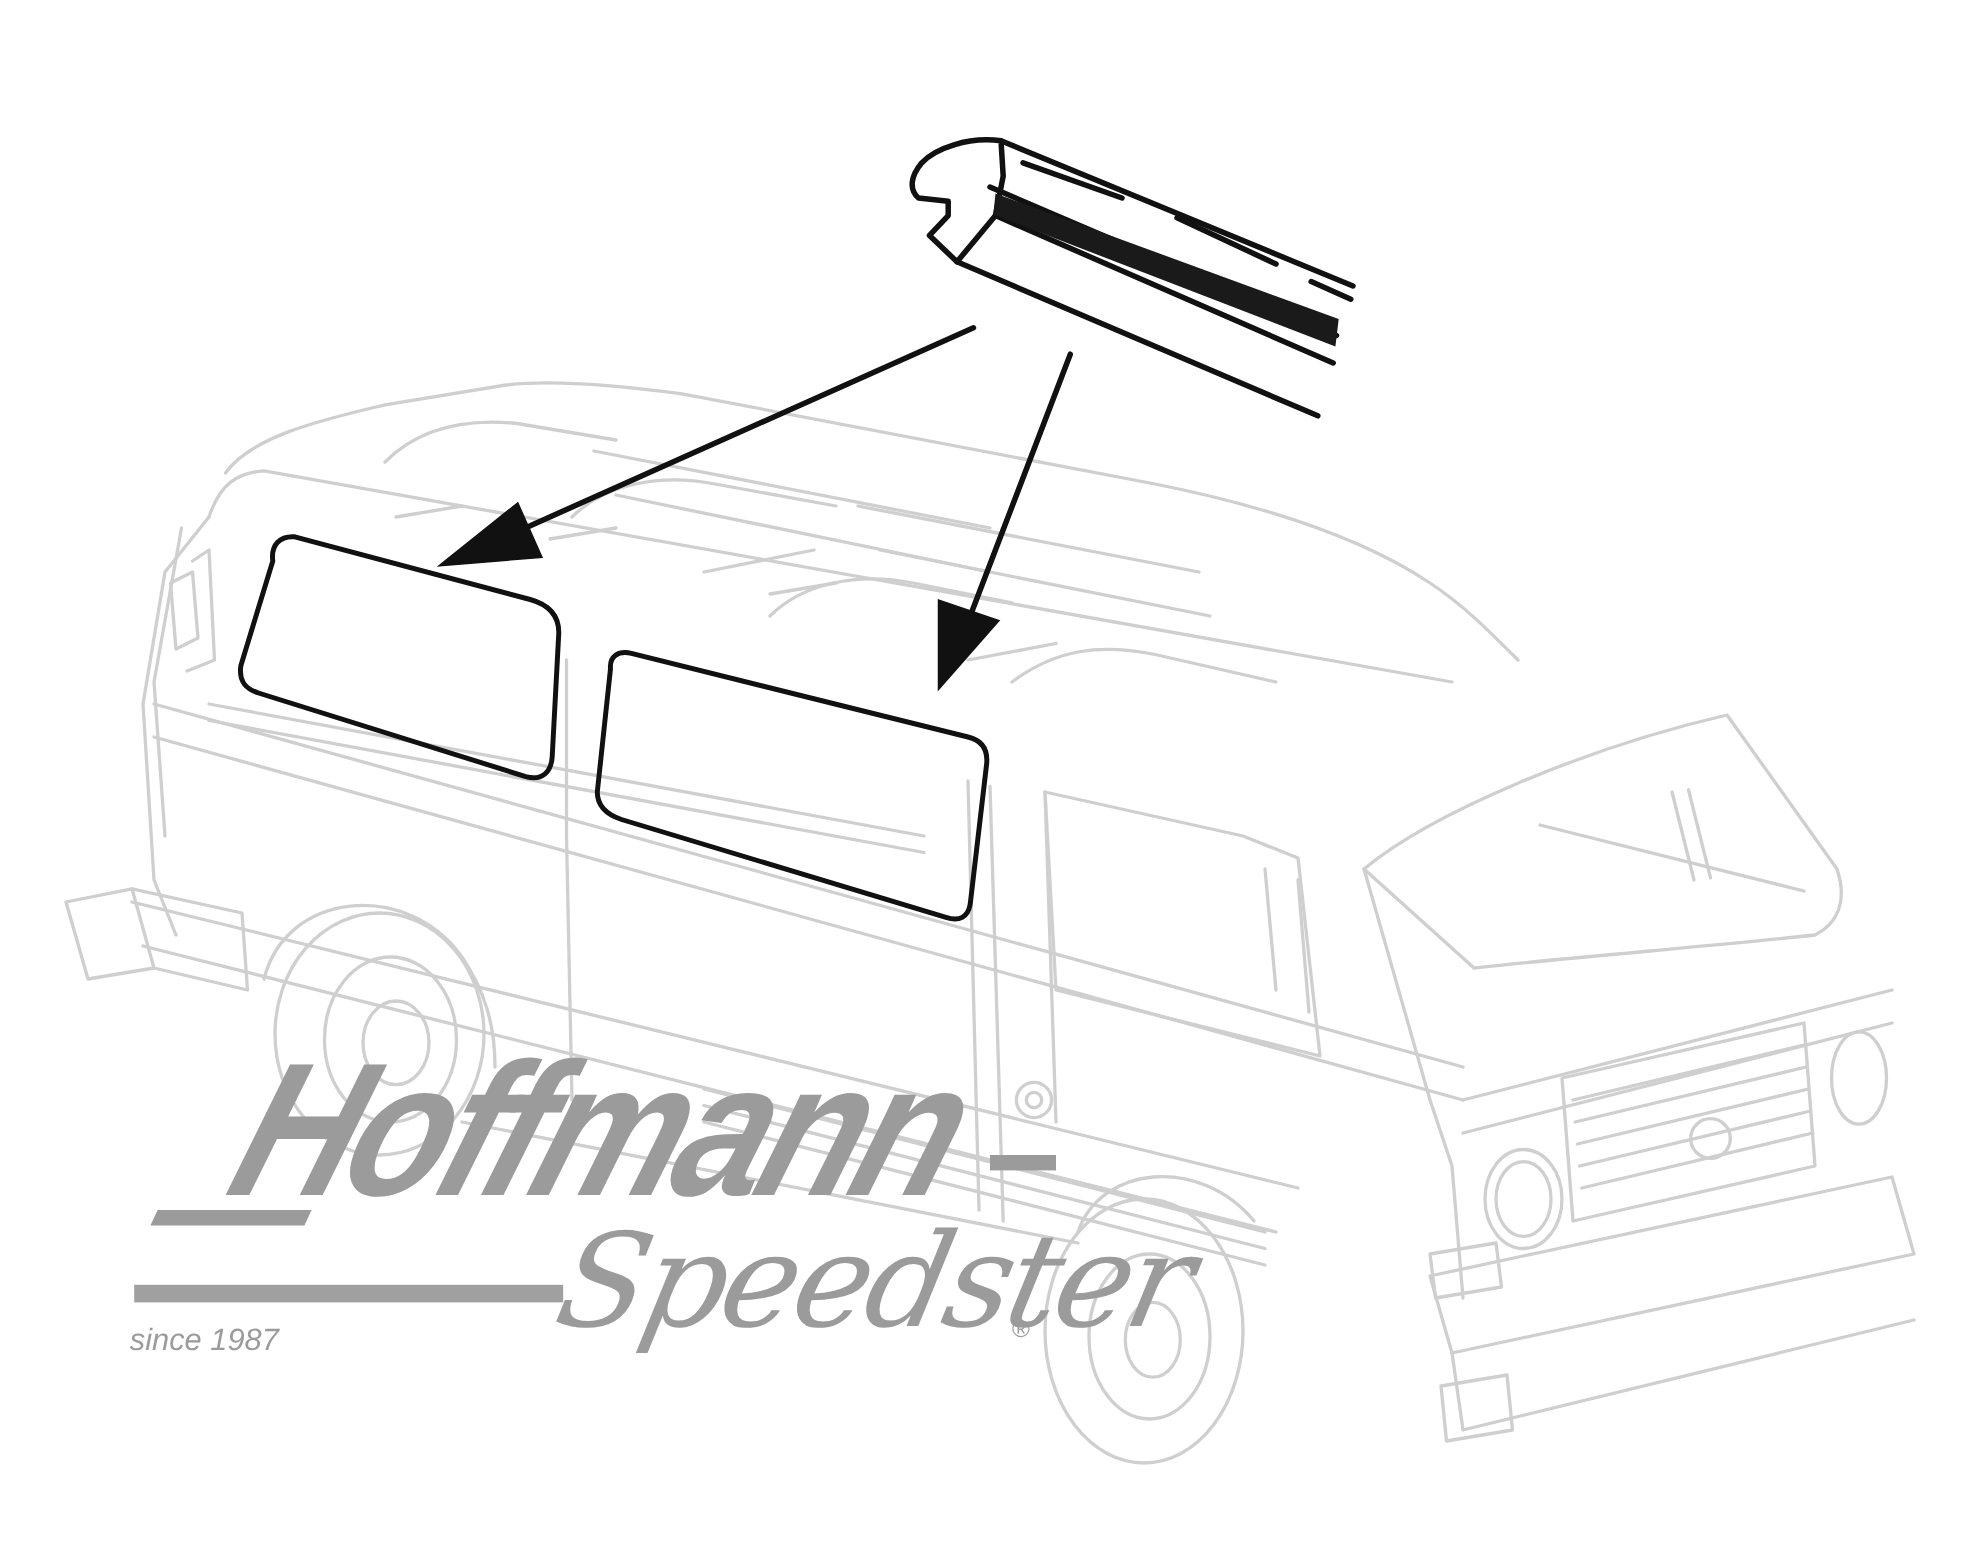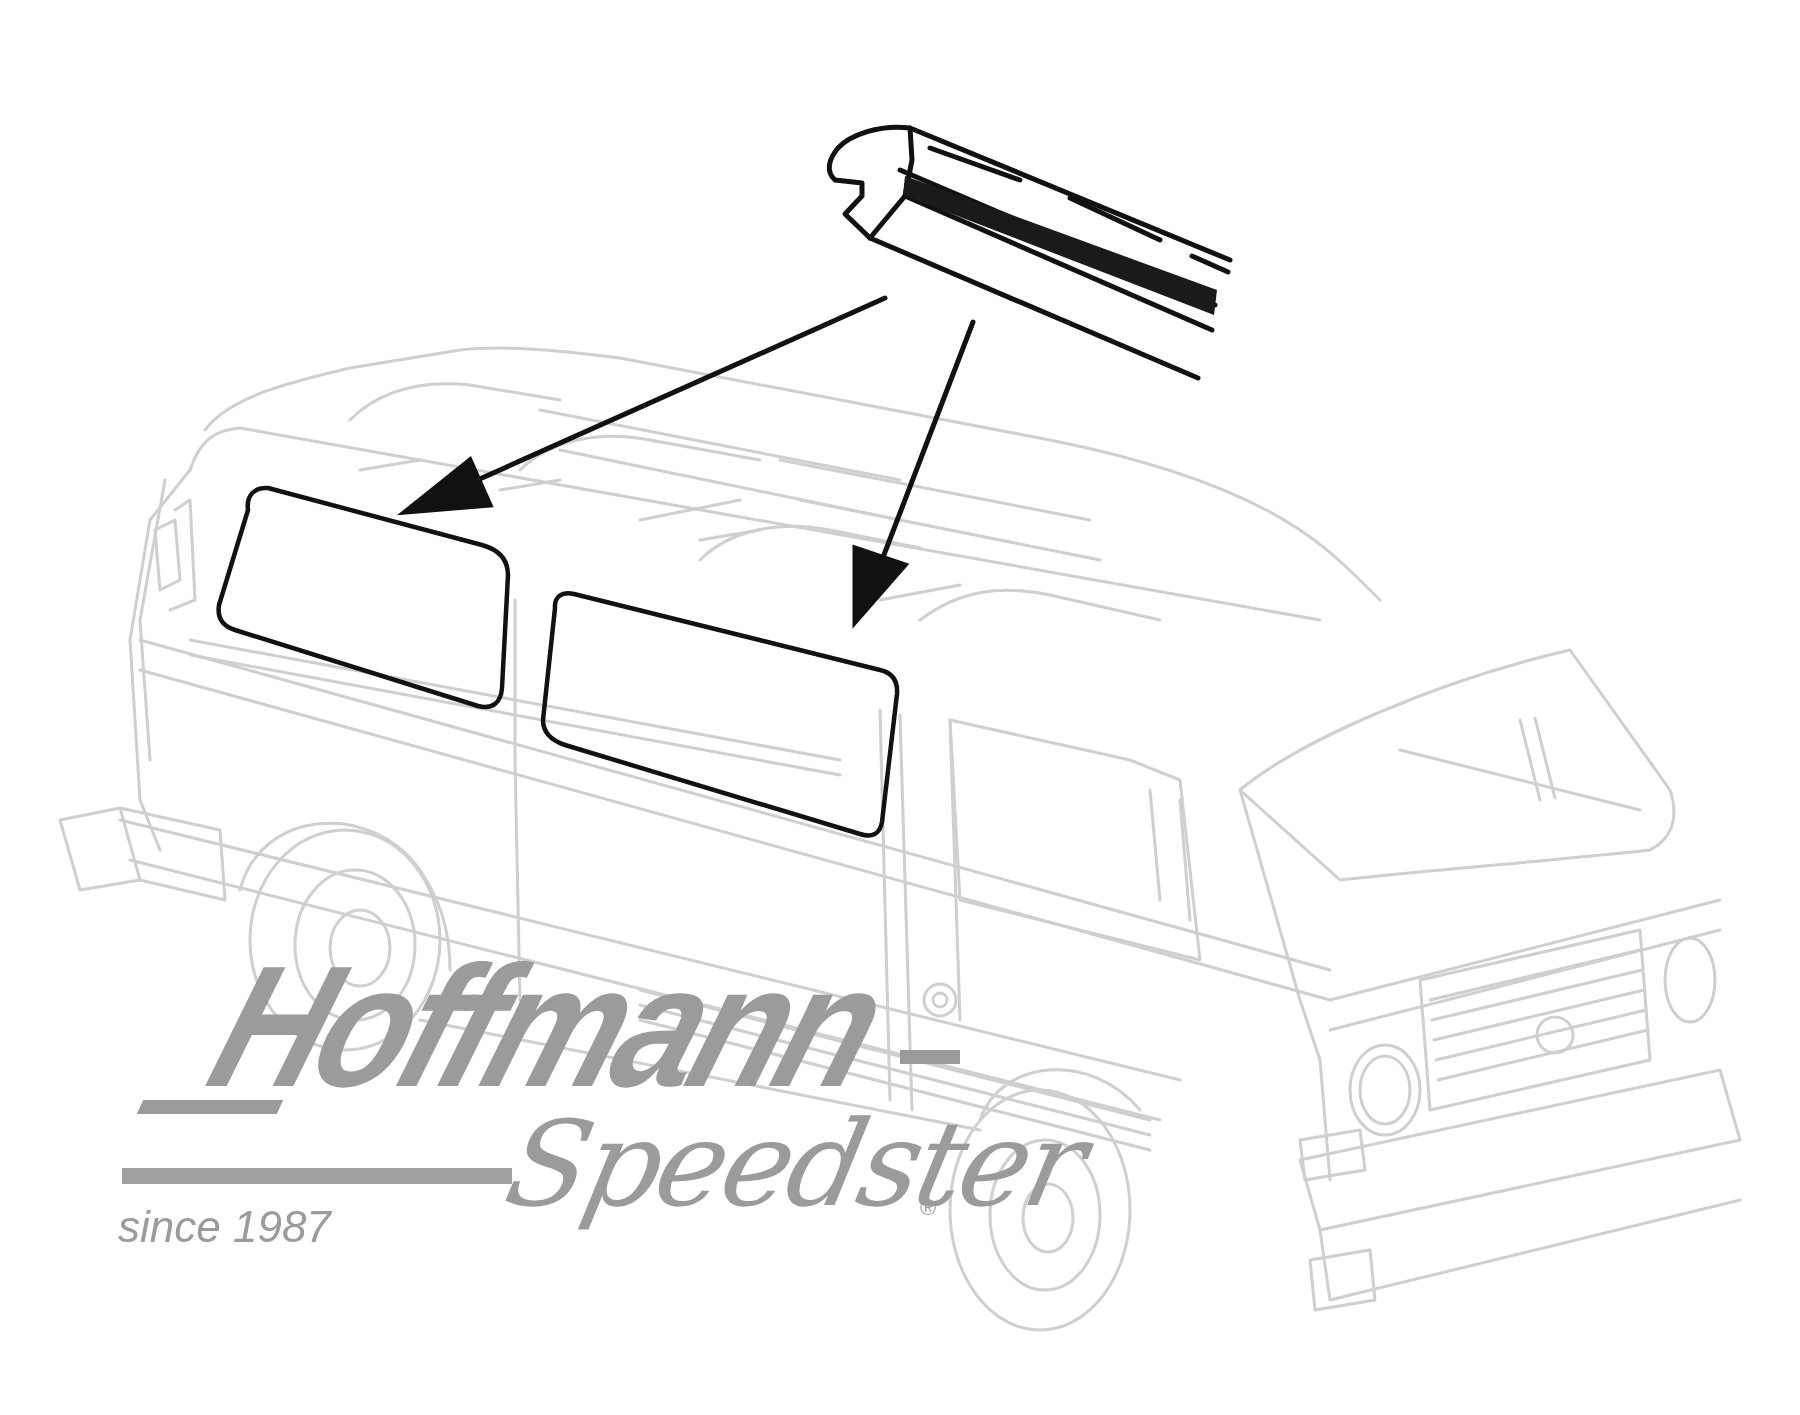"since 1987" .logo-since { font-size: 44px -> 28px }
